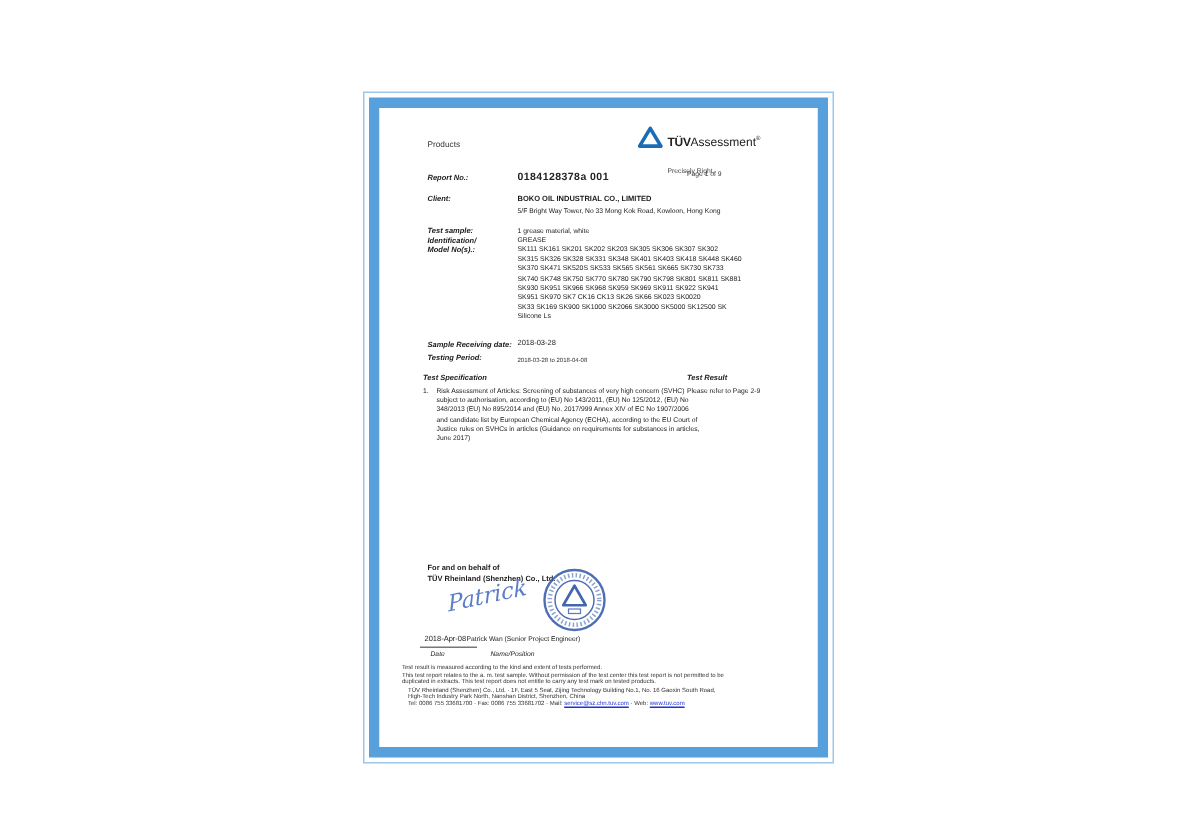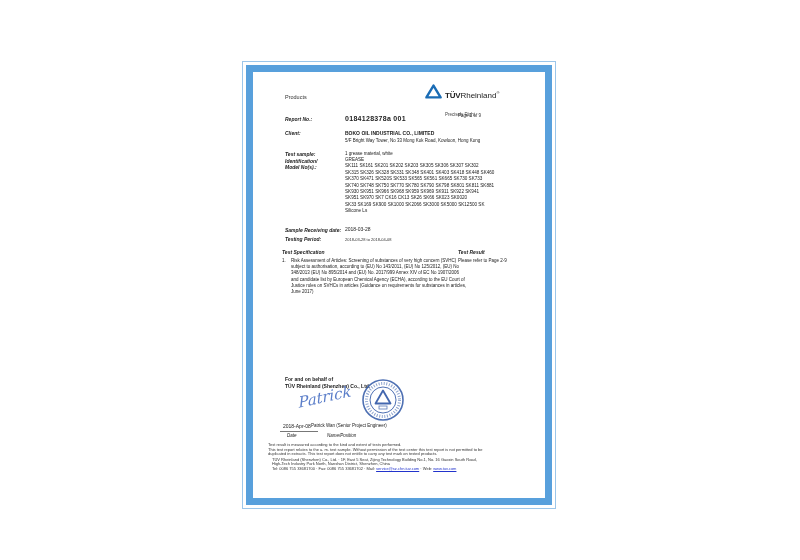"Rheinland" span { text: Rheinland -> Assessment }
